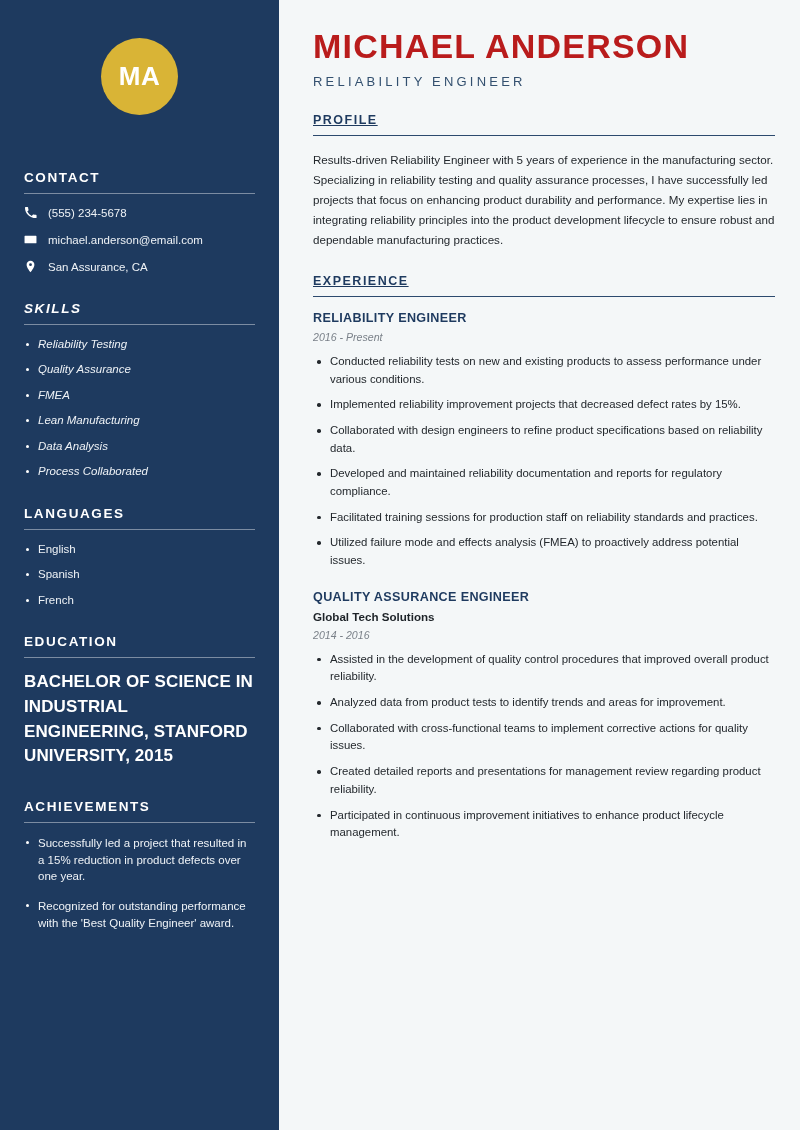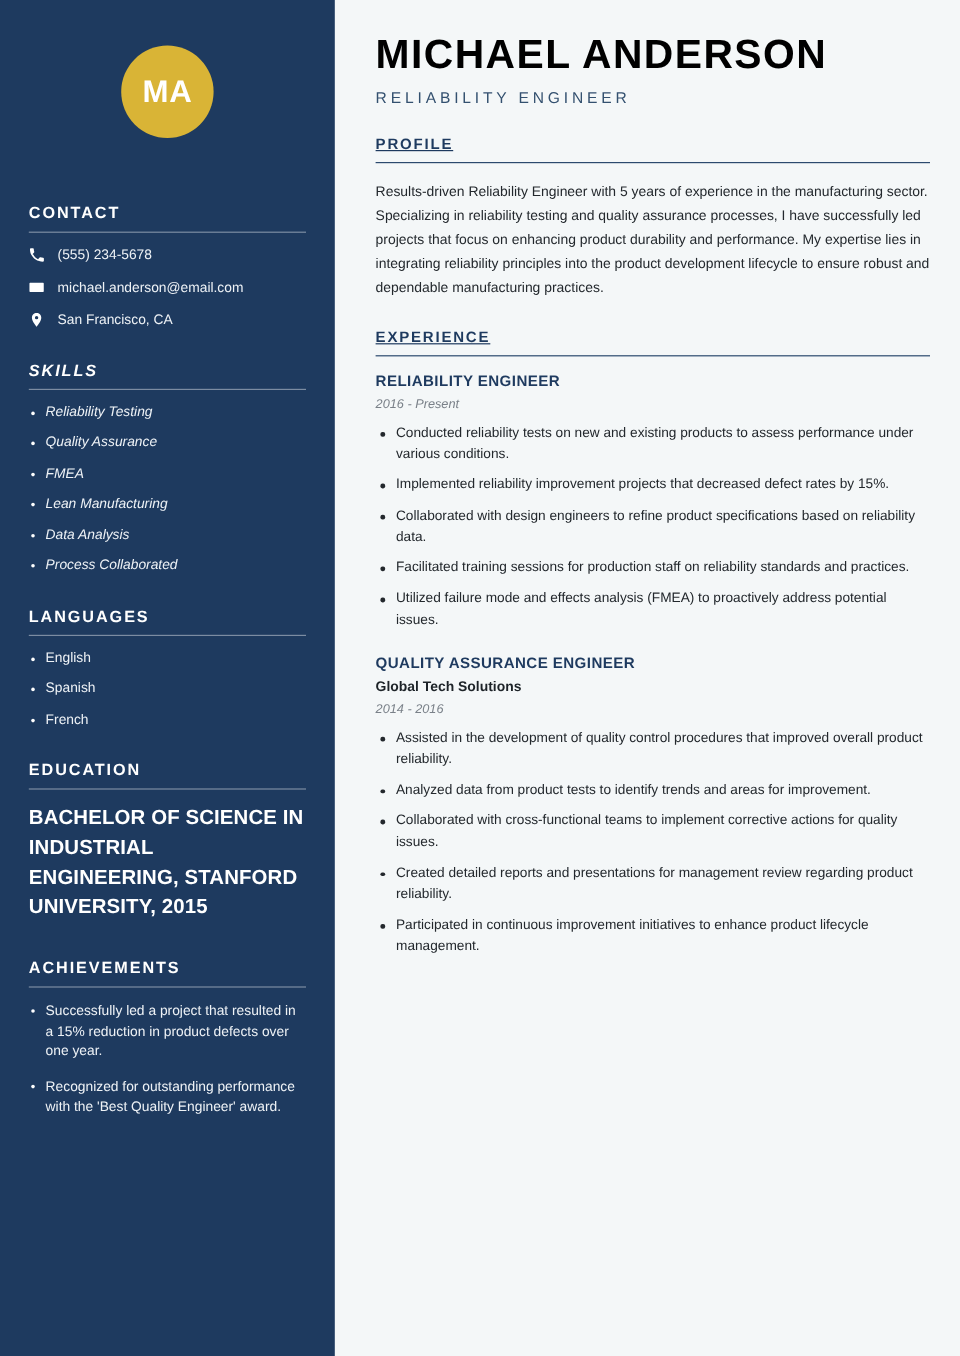"MICHAEL ANDERSON" .name { color: #000000 -> #b91c1c }
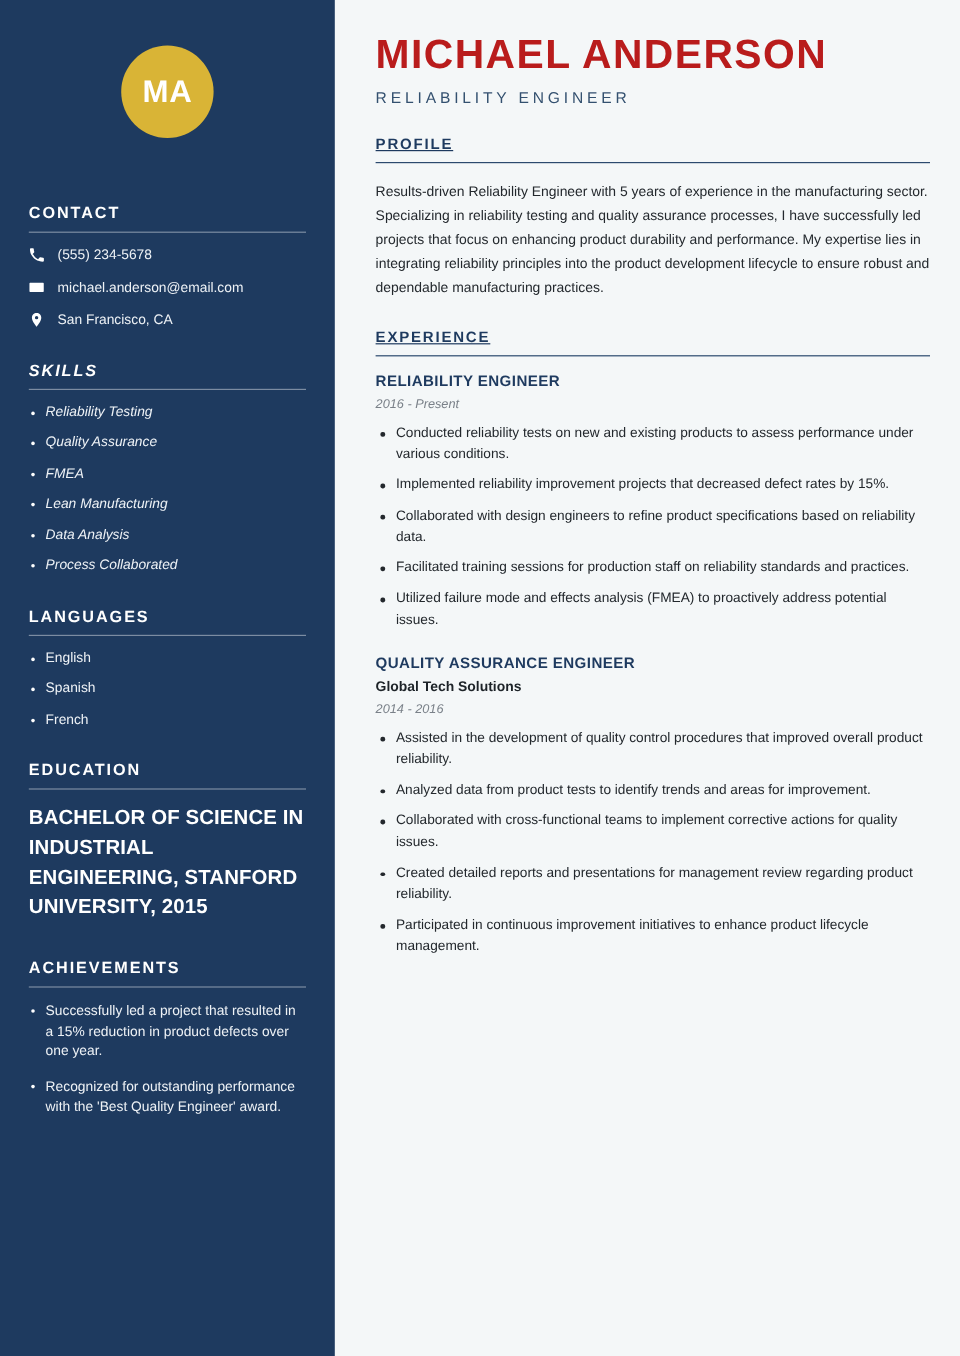"San Francisco, CA" span { text: Francisco -> Assurance }
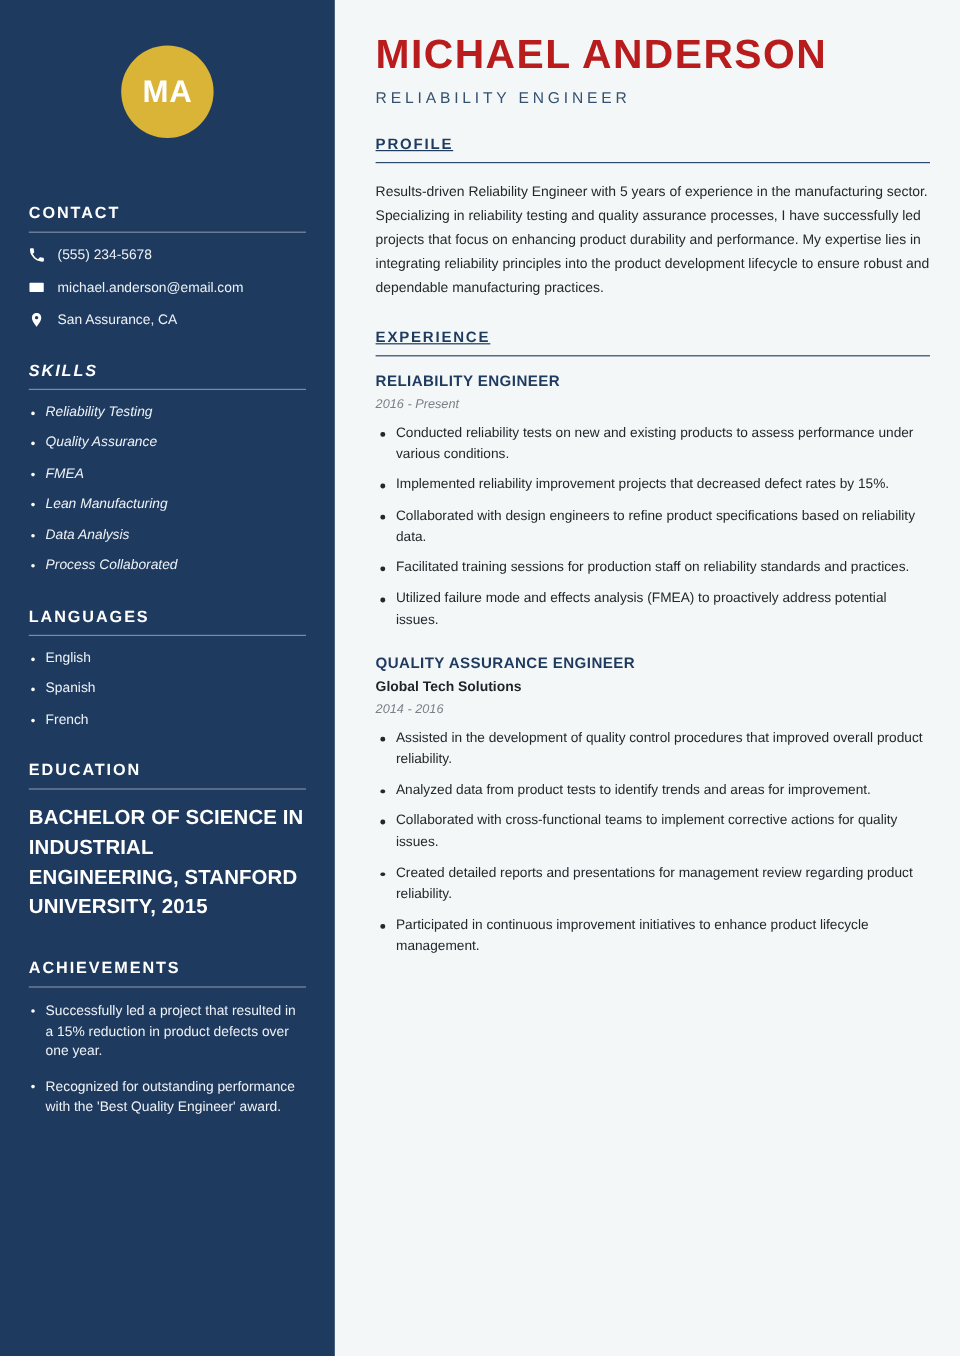"Developed and maintained reliability" li { html: none -> <li>Developed and maintained reliability documentation and reports for regulatory compliance.</li> }
